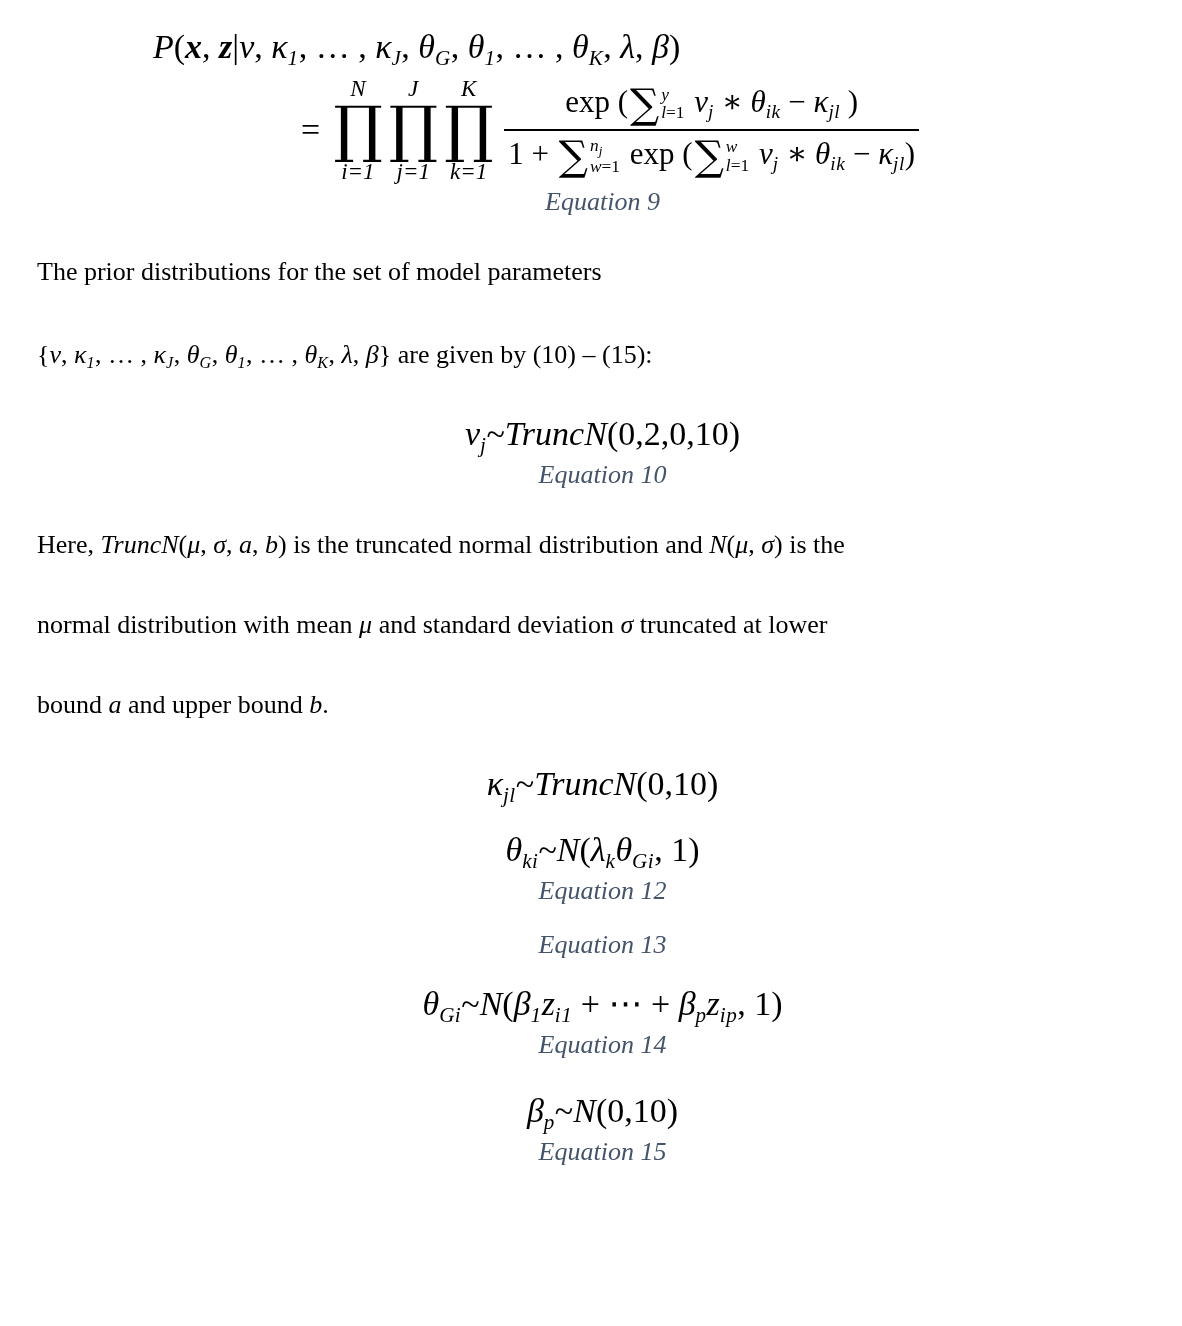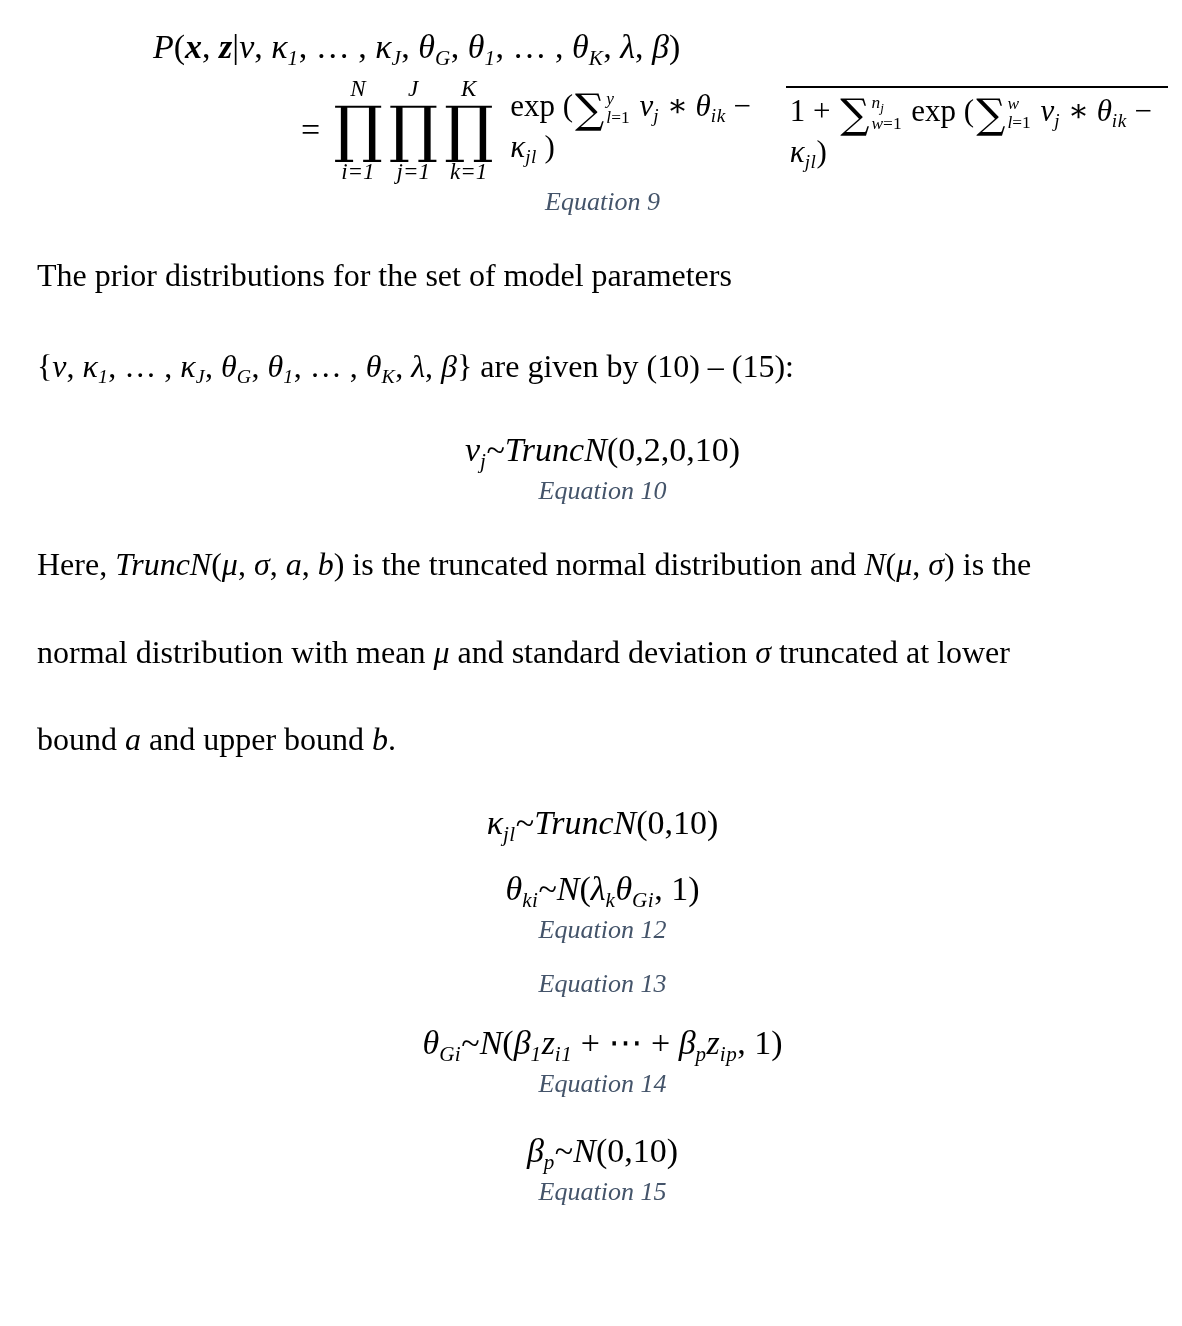"exp (" .frac { flex-direction: row -> column }
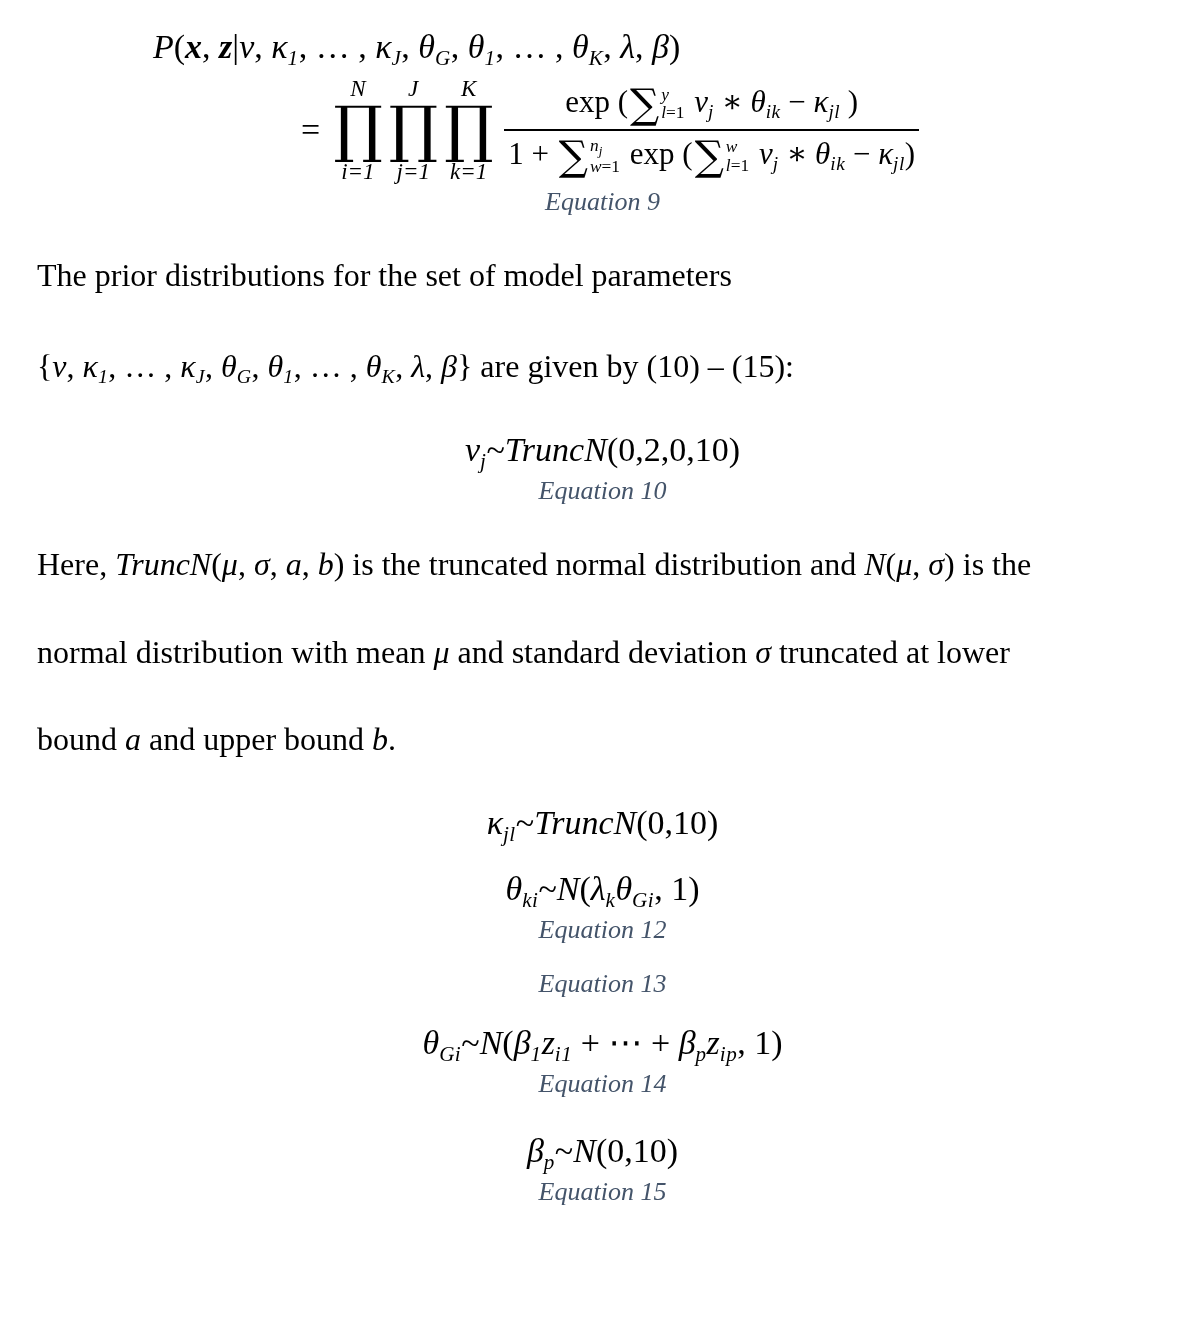"The prior distributions for the" .para { font-size: 32px -> 26px }
